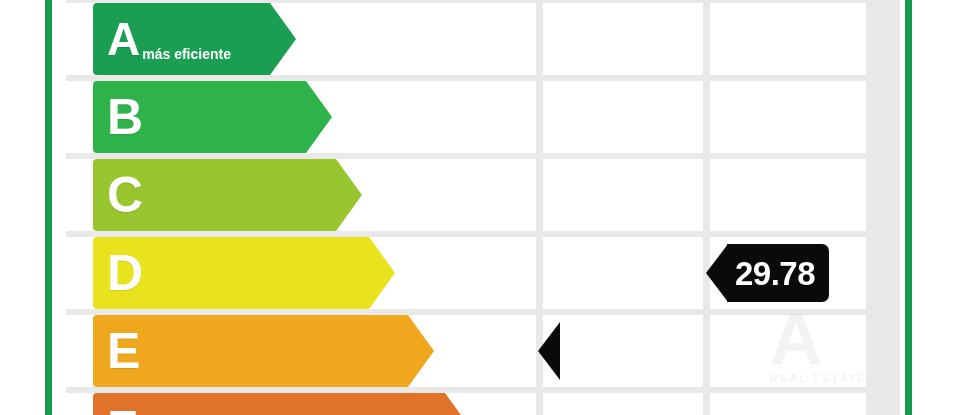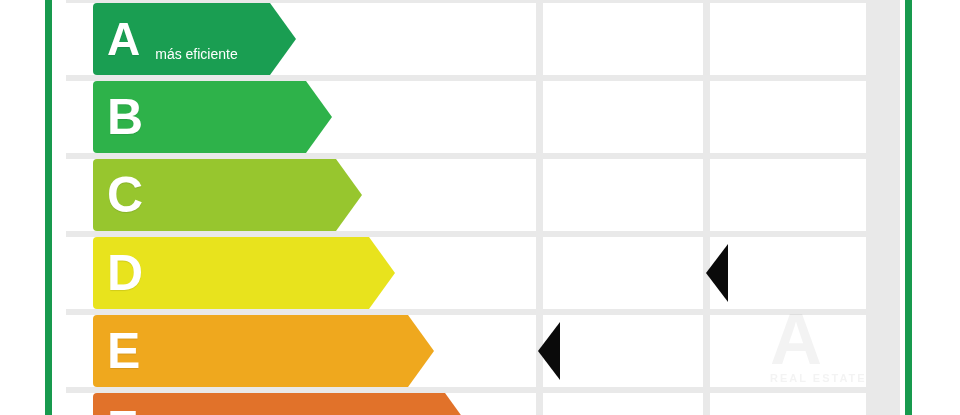"más eficiente" .bar-sub { font-weight: normal -> bold; margin-left: 15px -> 2px }
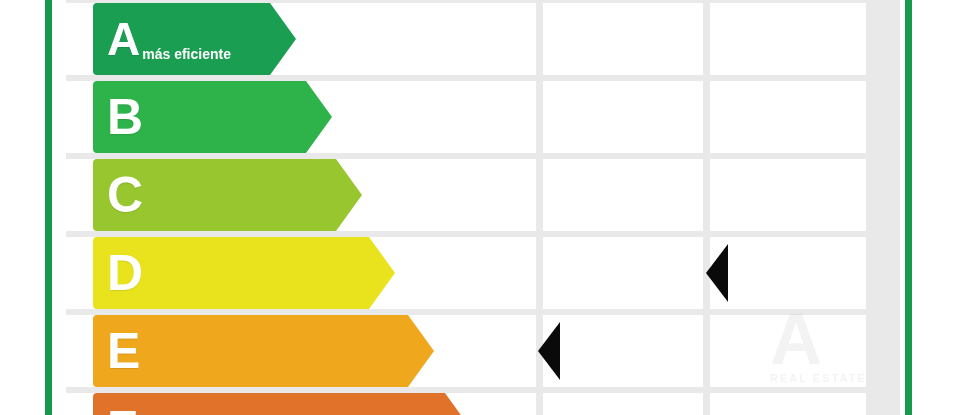"29.78" span.flag-text { html: none -> <span>29.78</span> }
